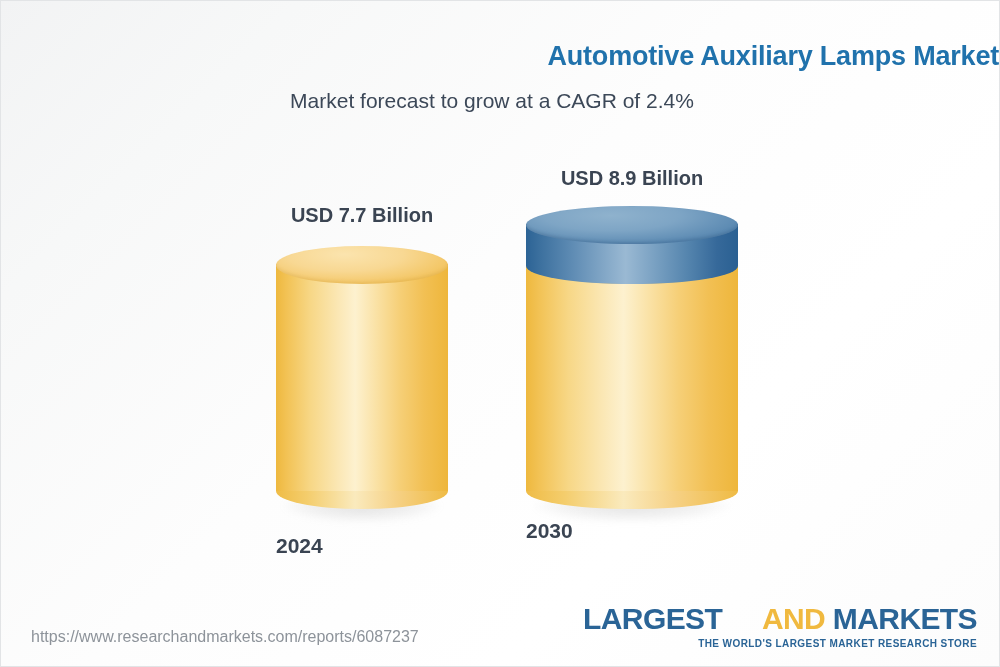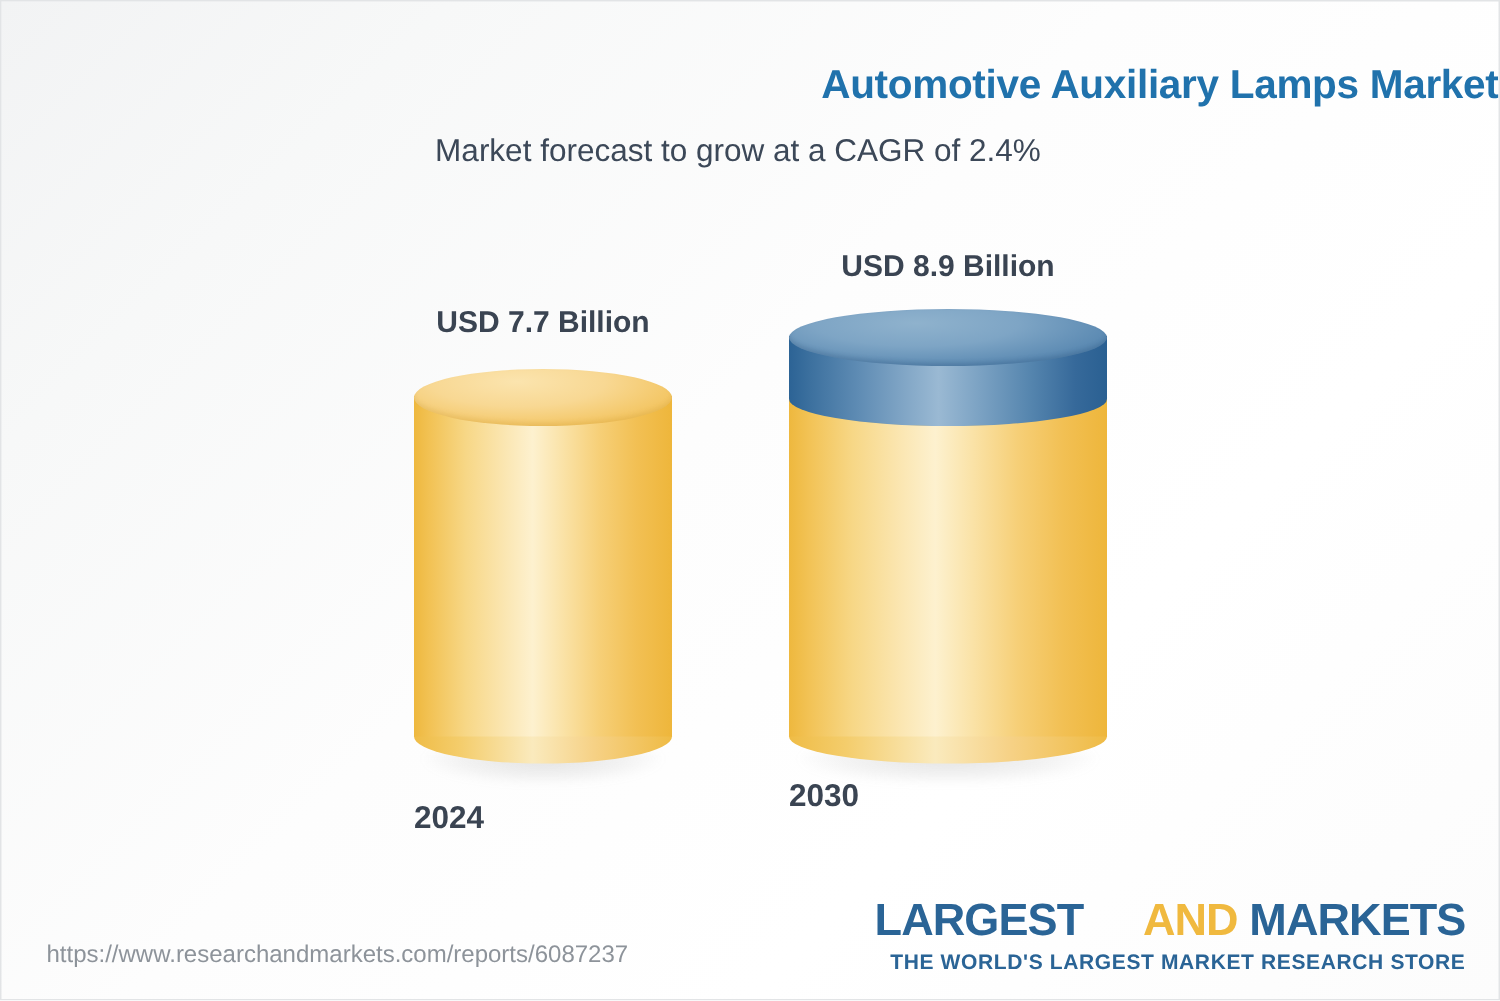"THE WORLD'S LARGEST MARKET RESEARCH" #logo-tag { font-size: 14px -> 10px }
